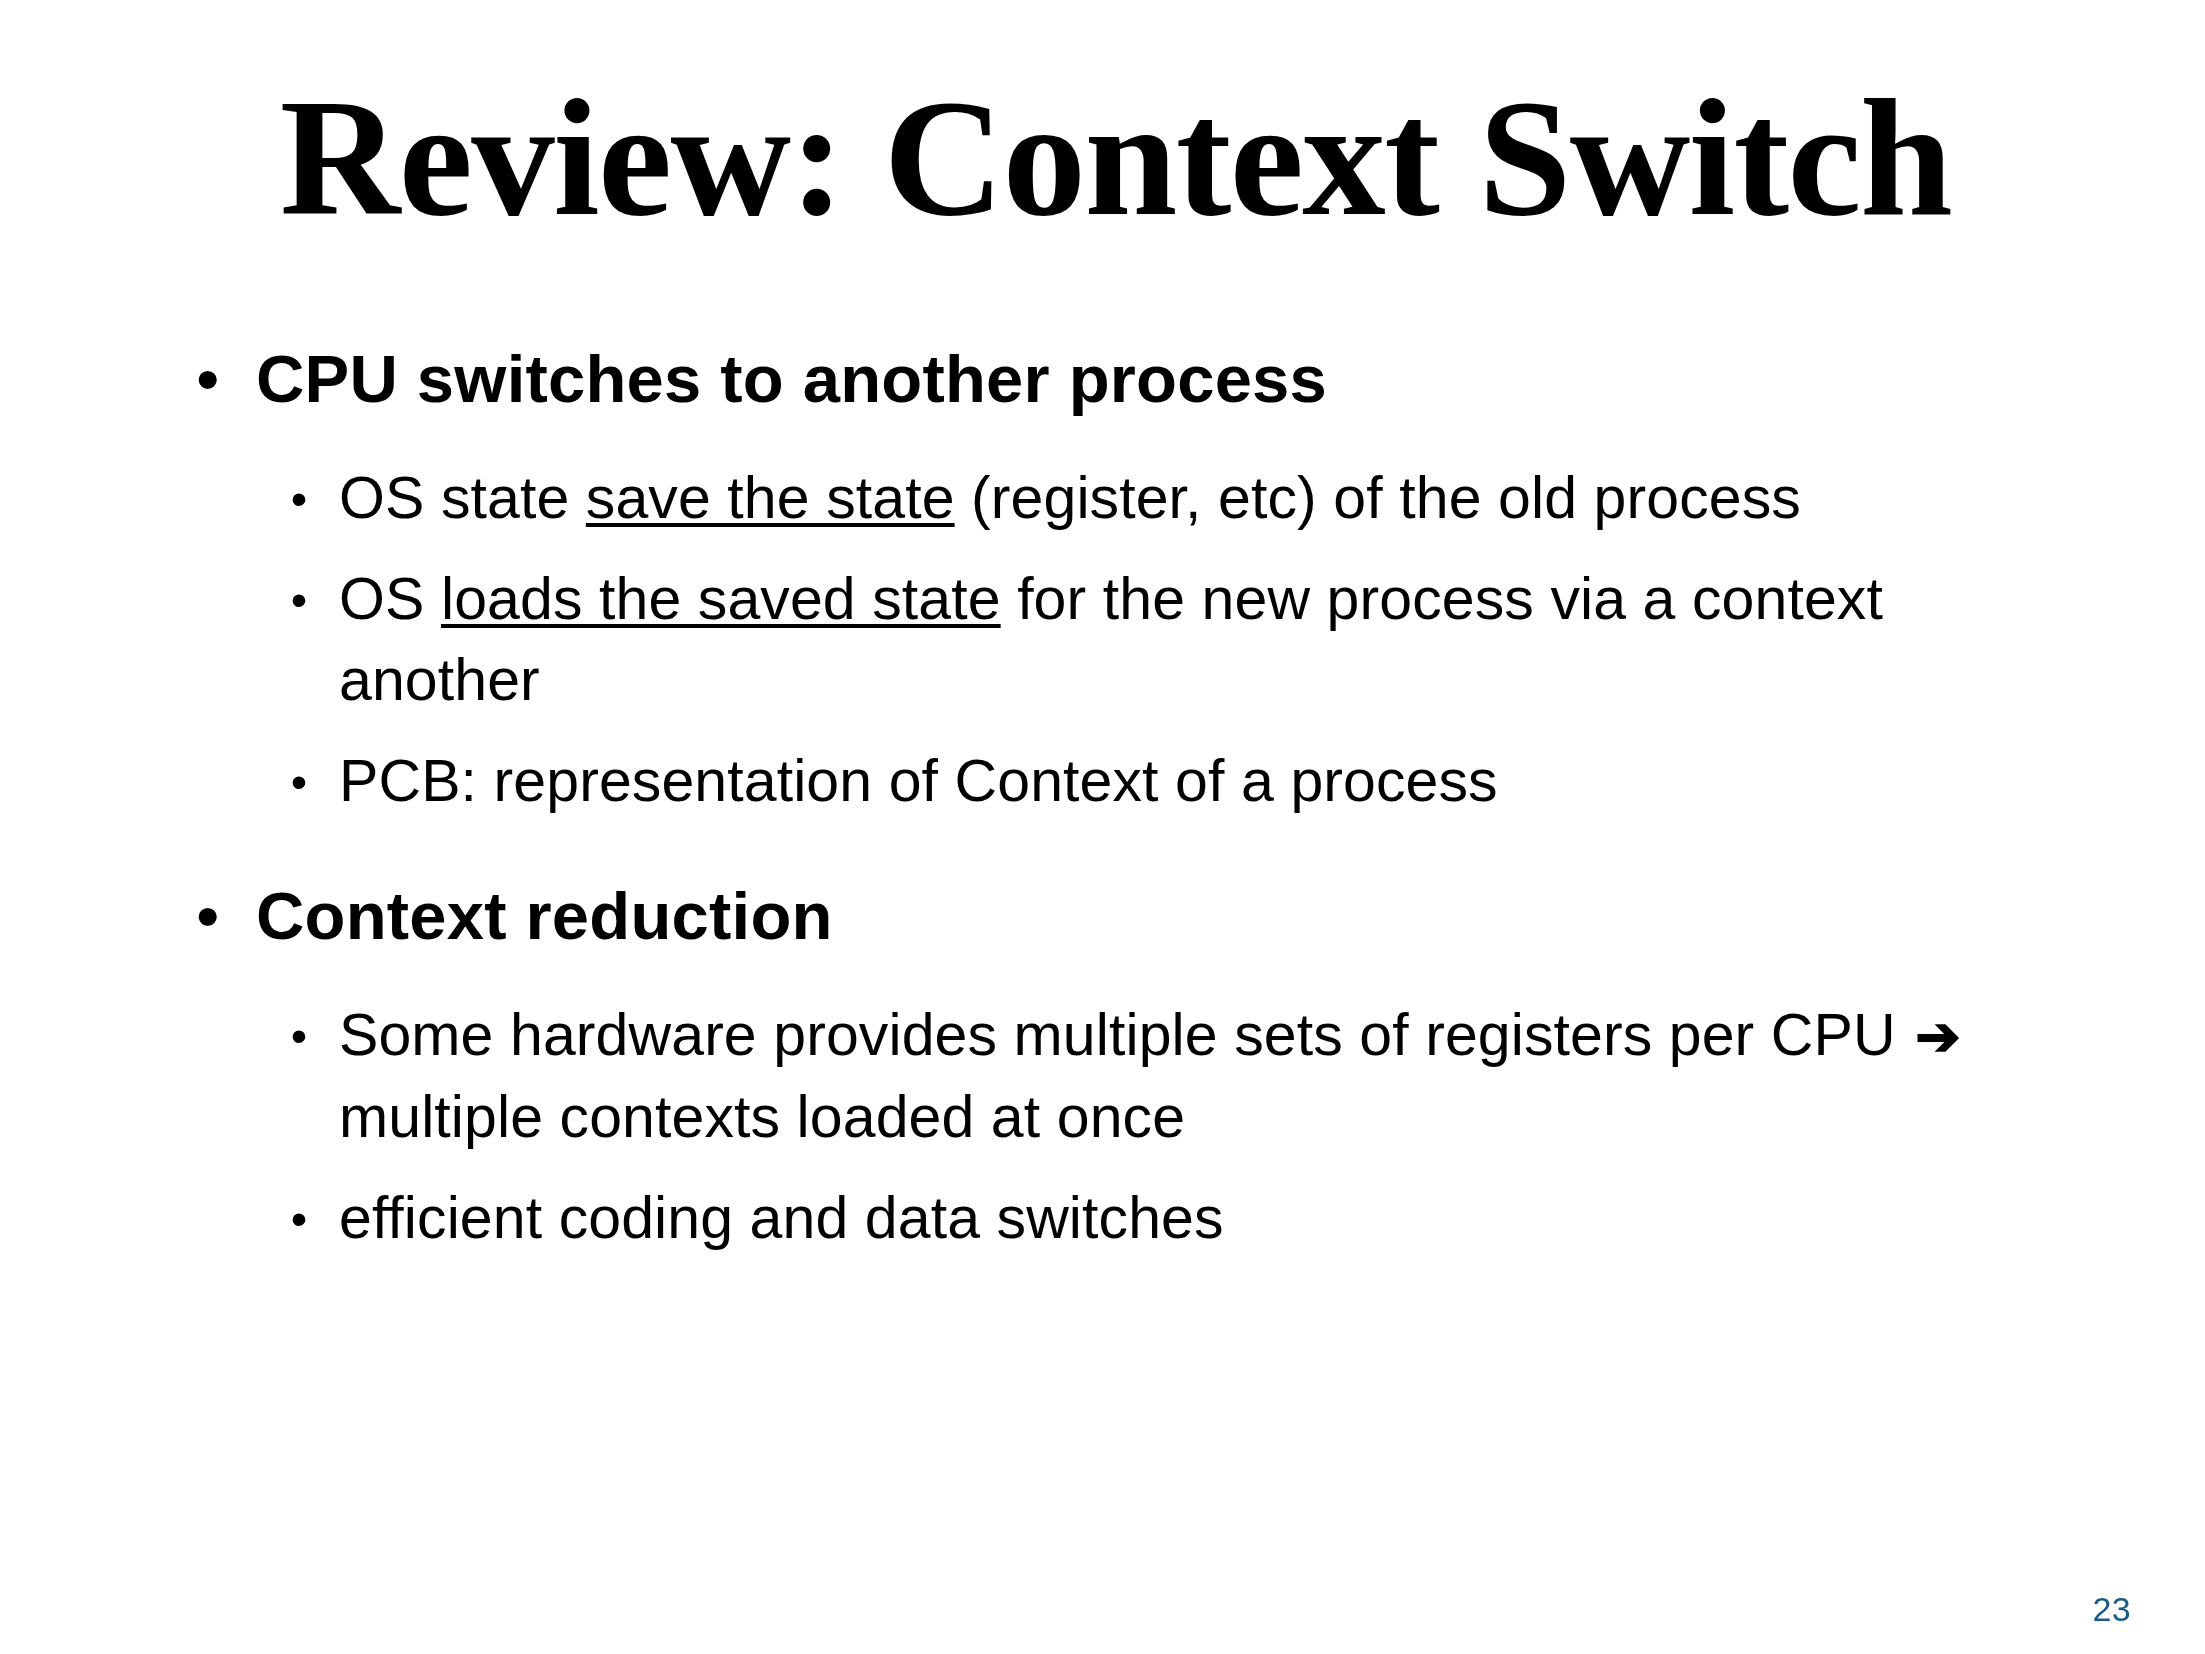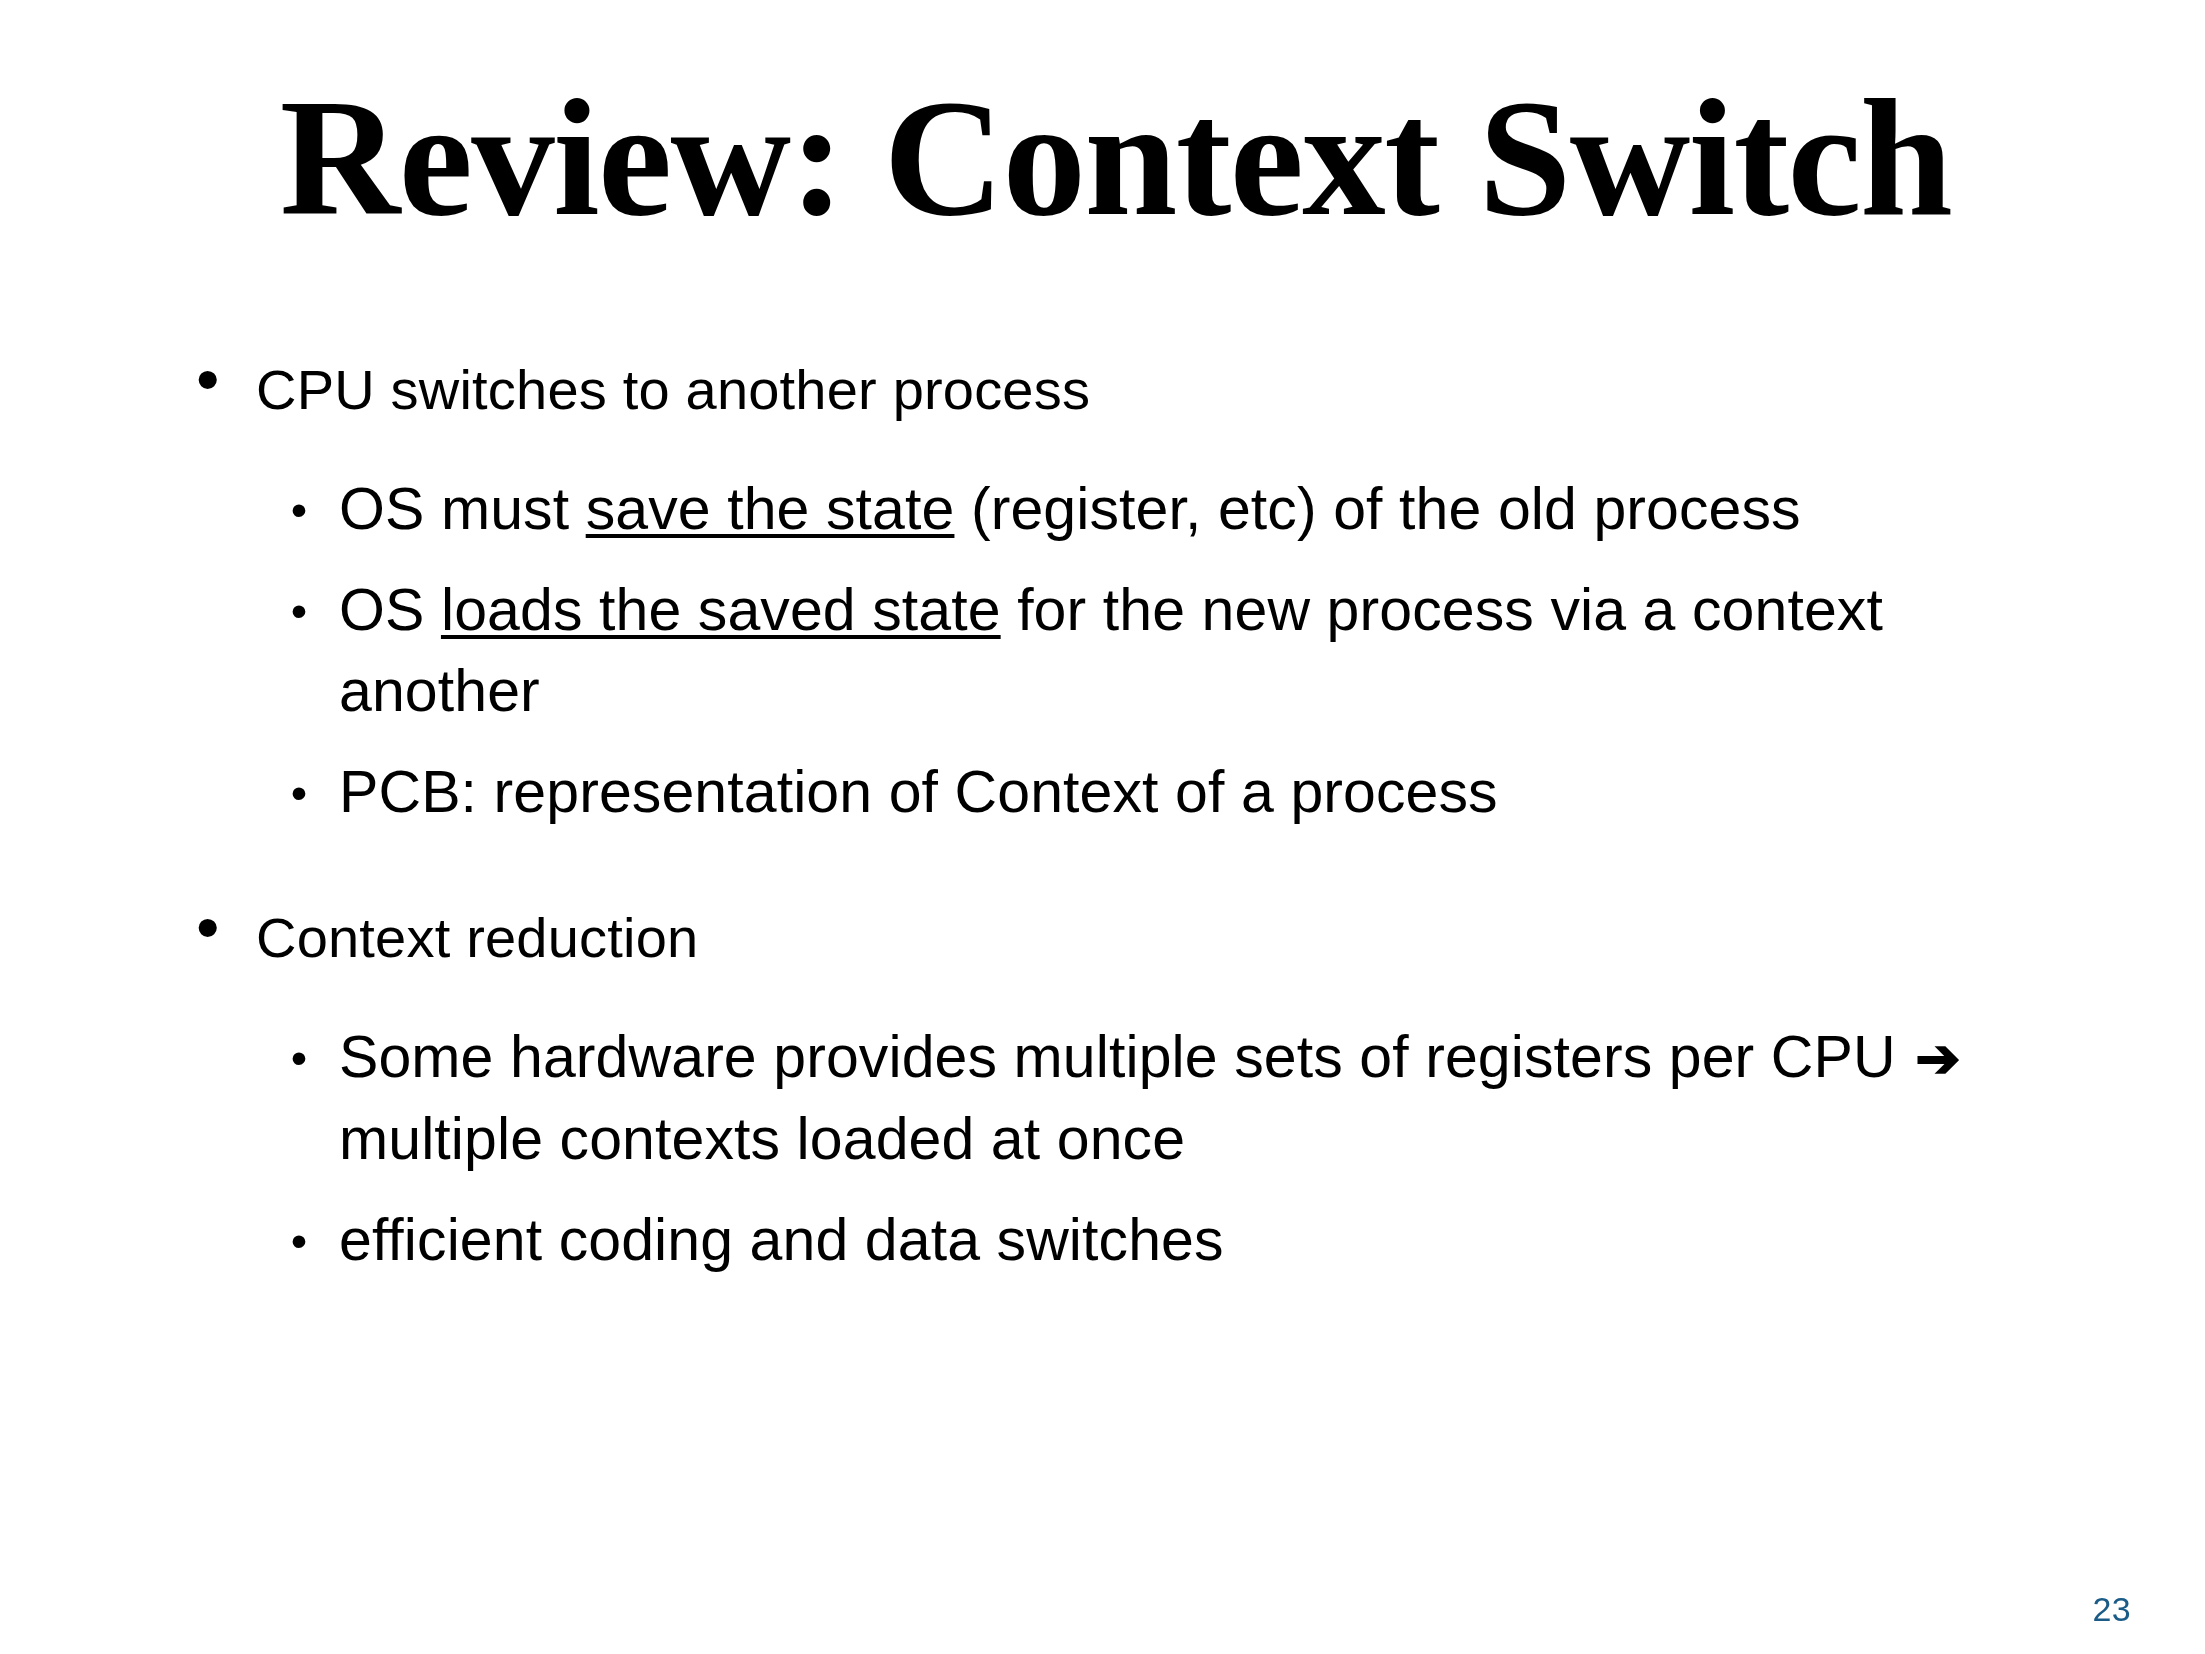"CPU switches to another process" .lvl1 .bullet-text { font-size: 56px -> 67px; font-weight: 400 -> 700; margin-top: 11px -> none }
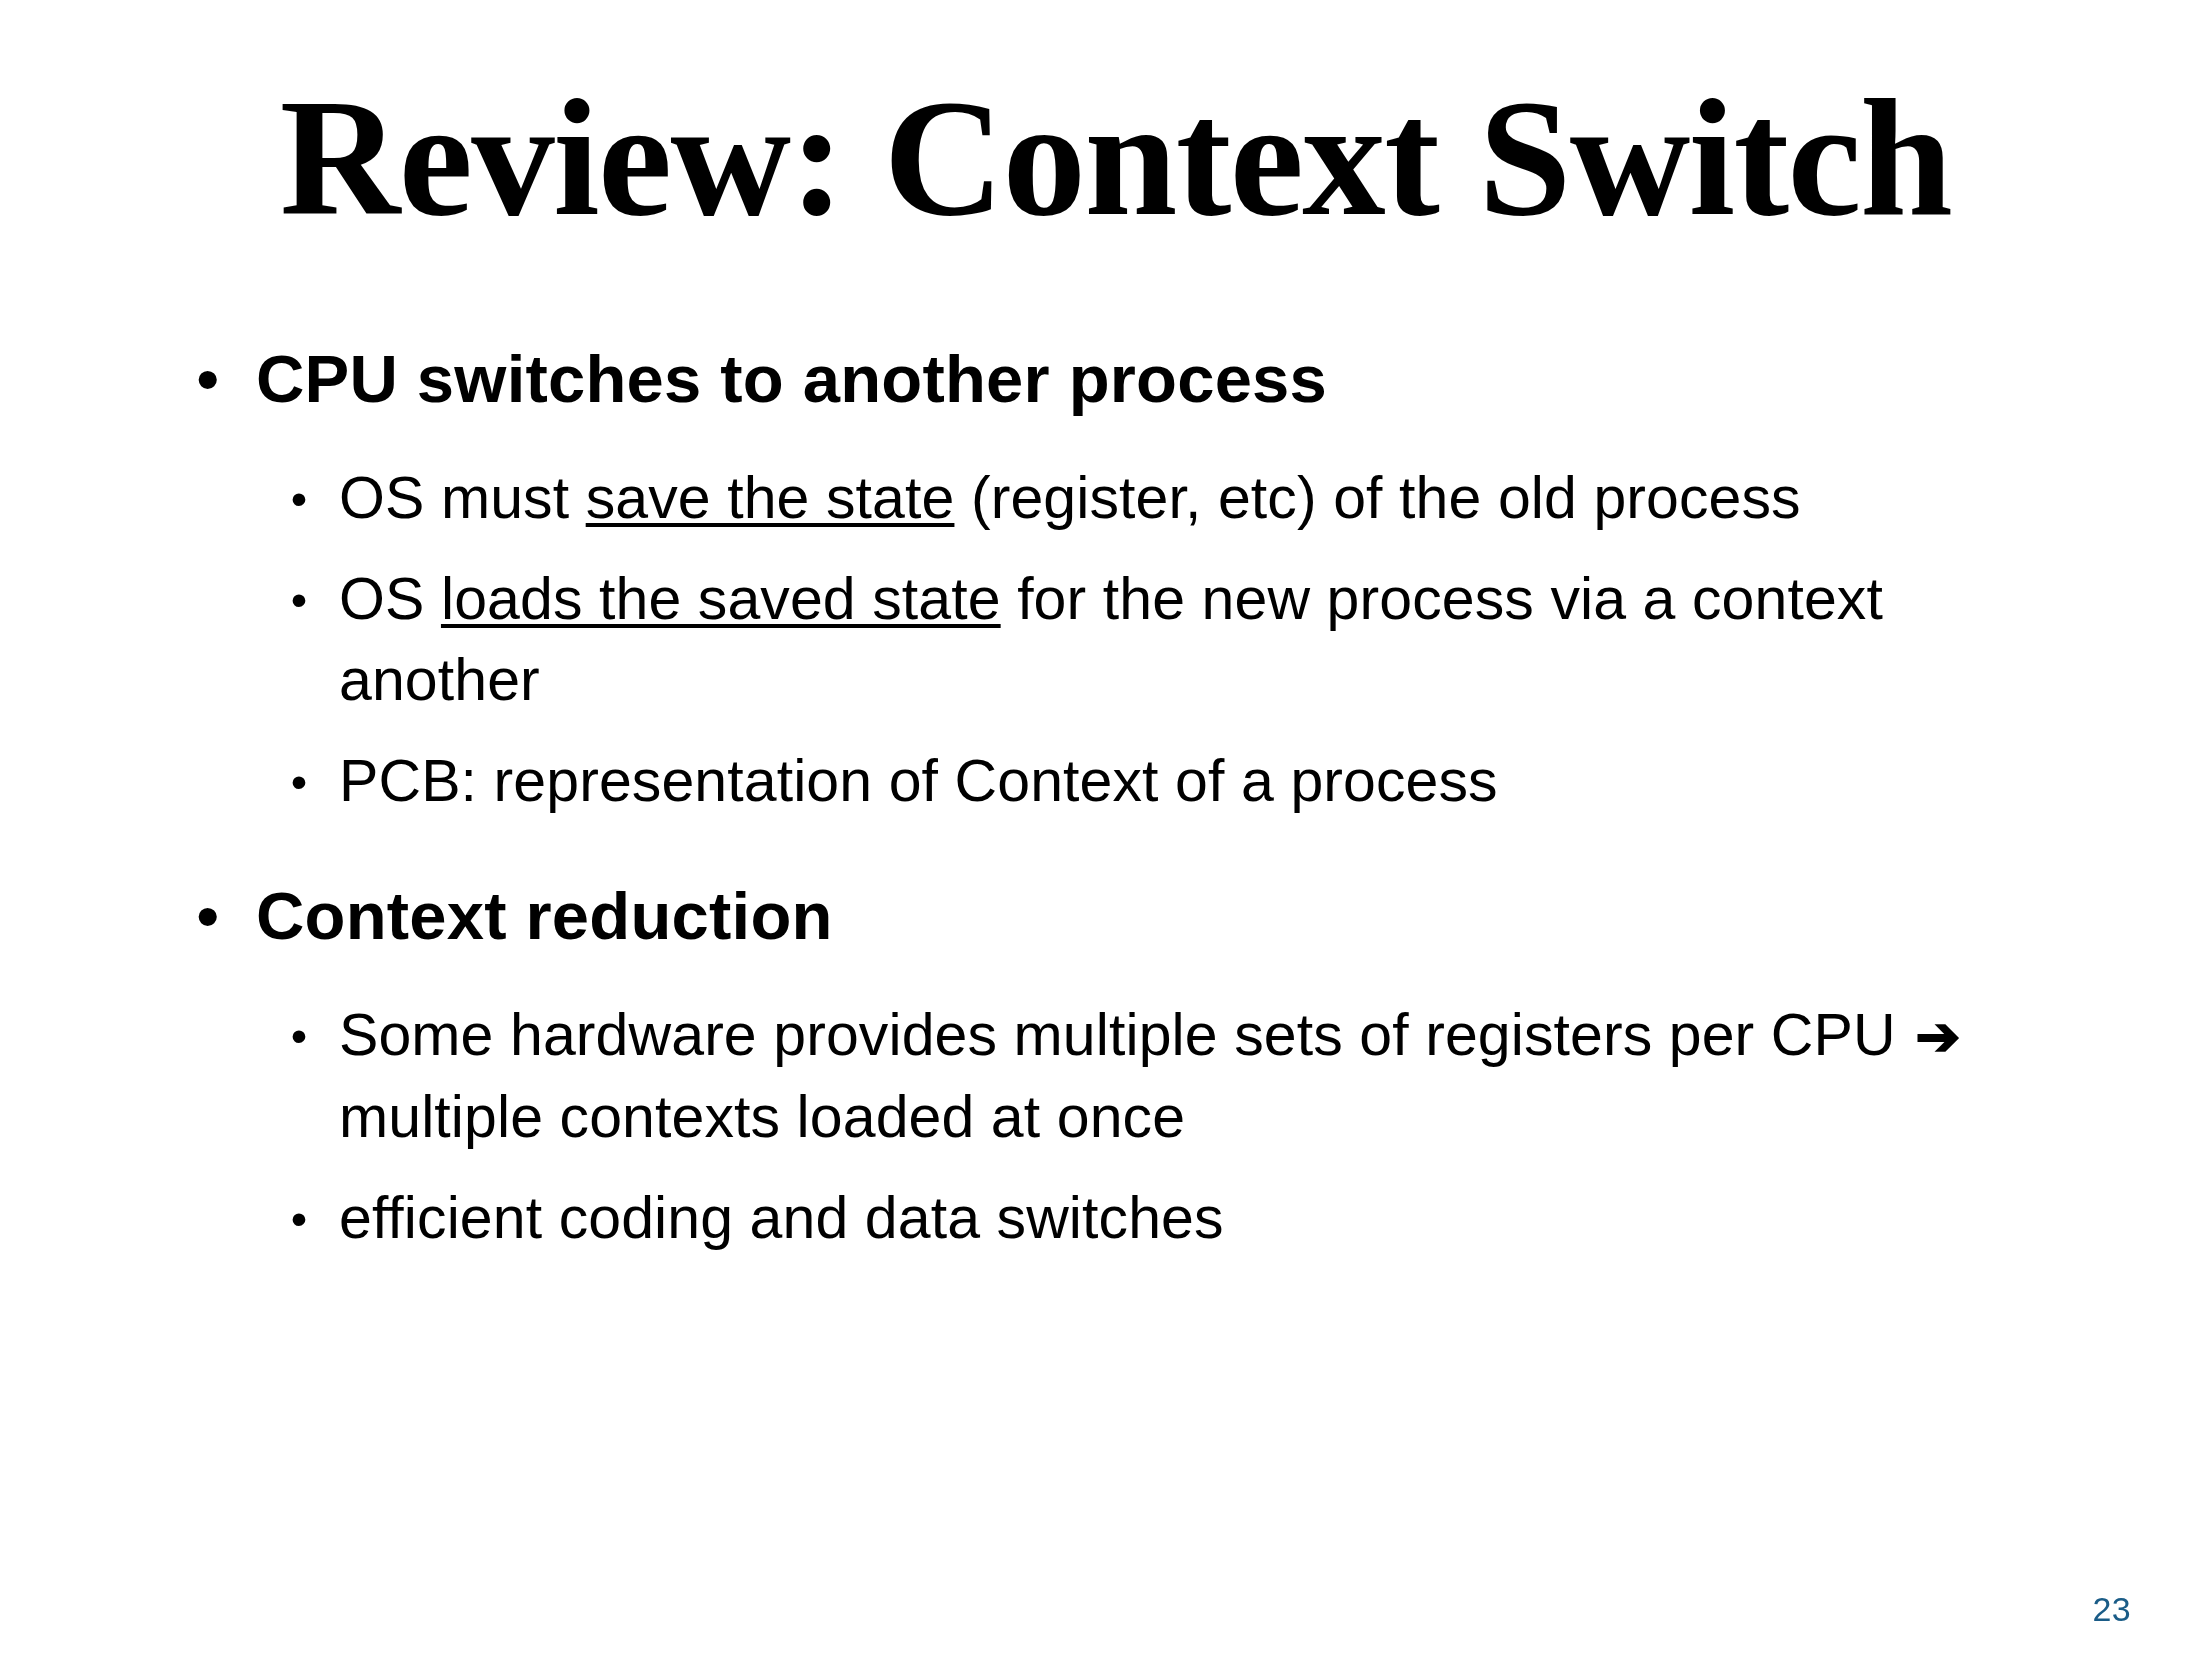"OS must" span { text: must -> state }
